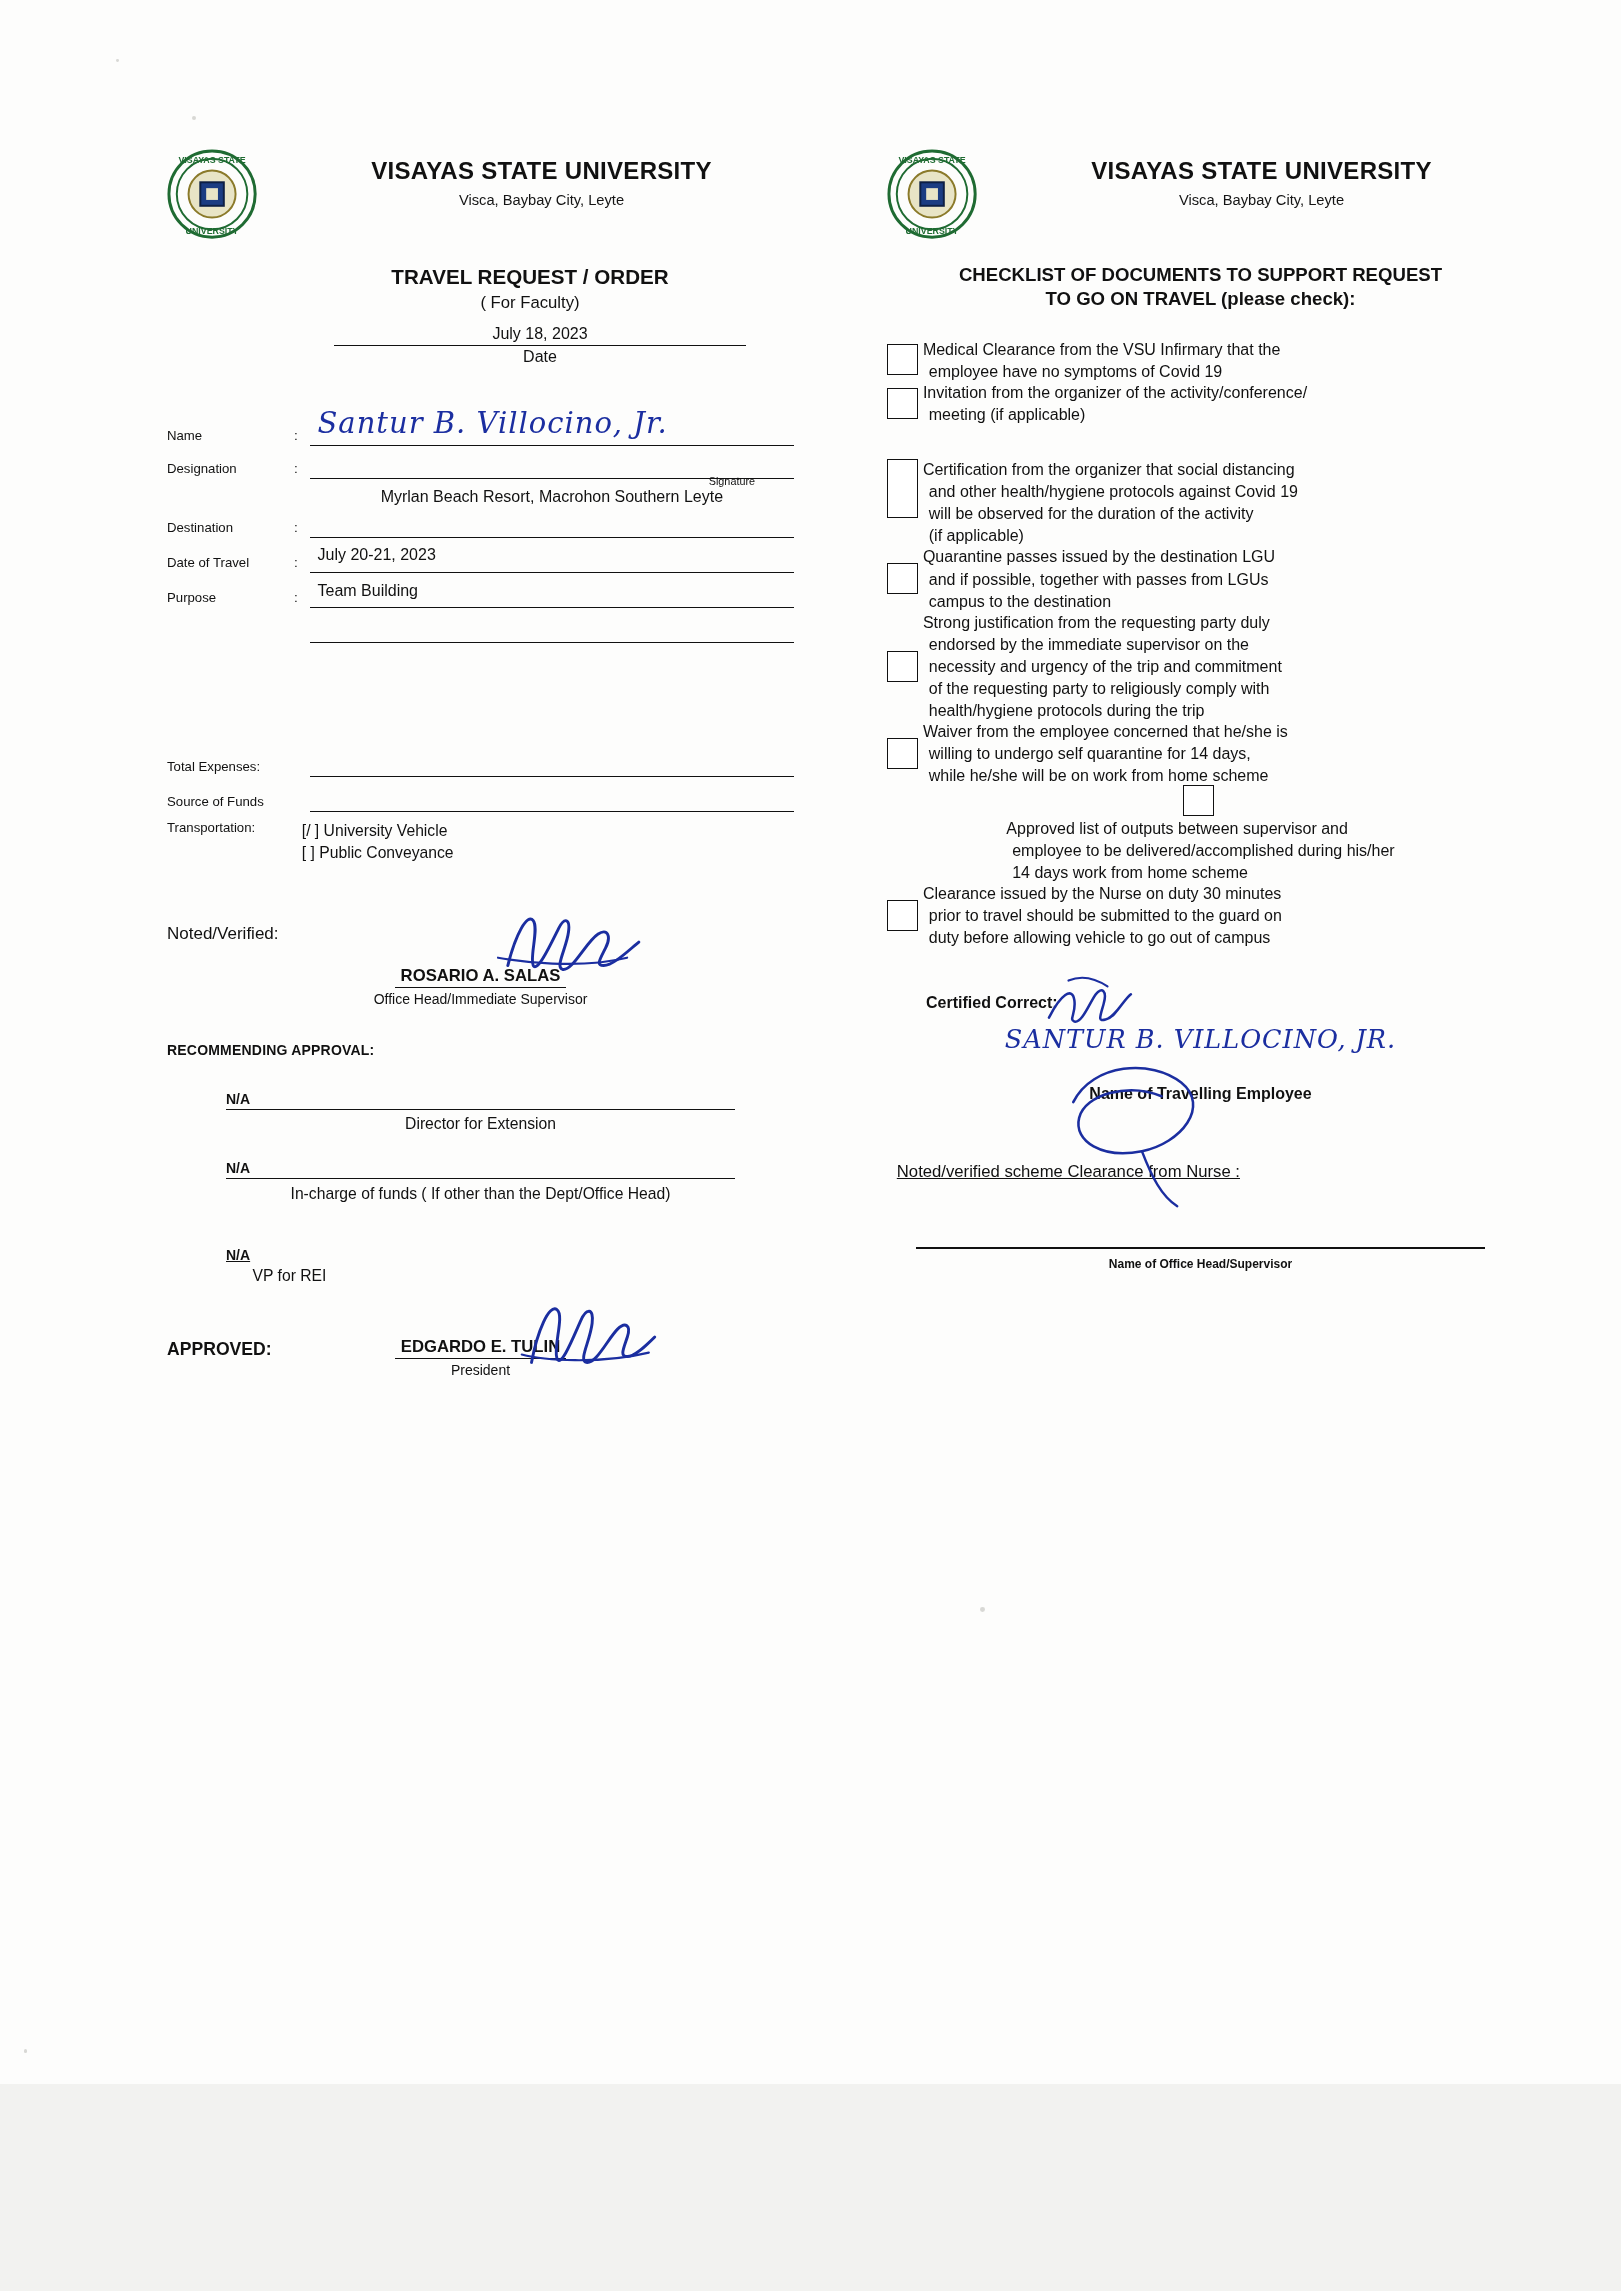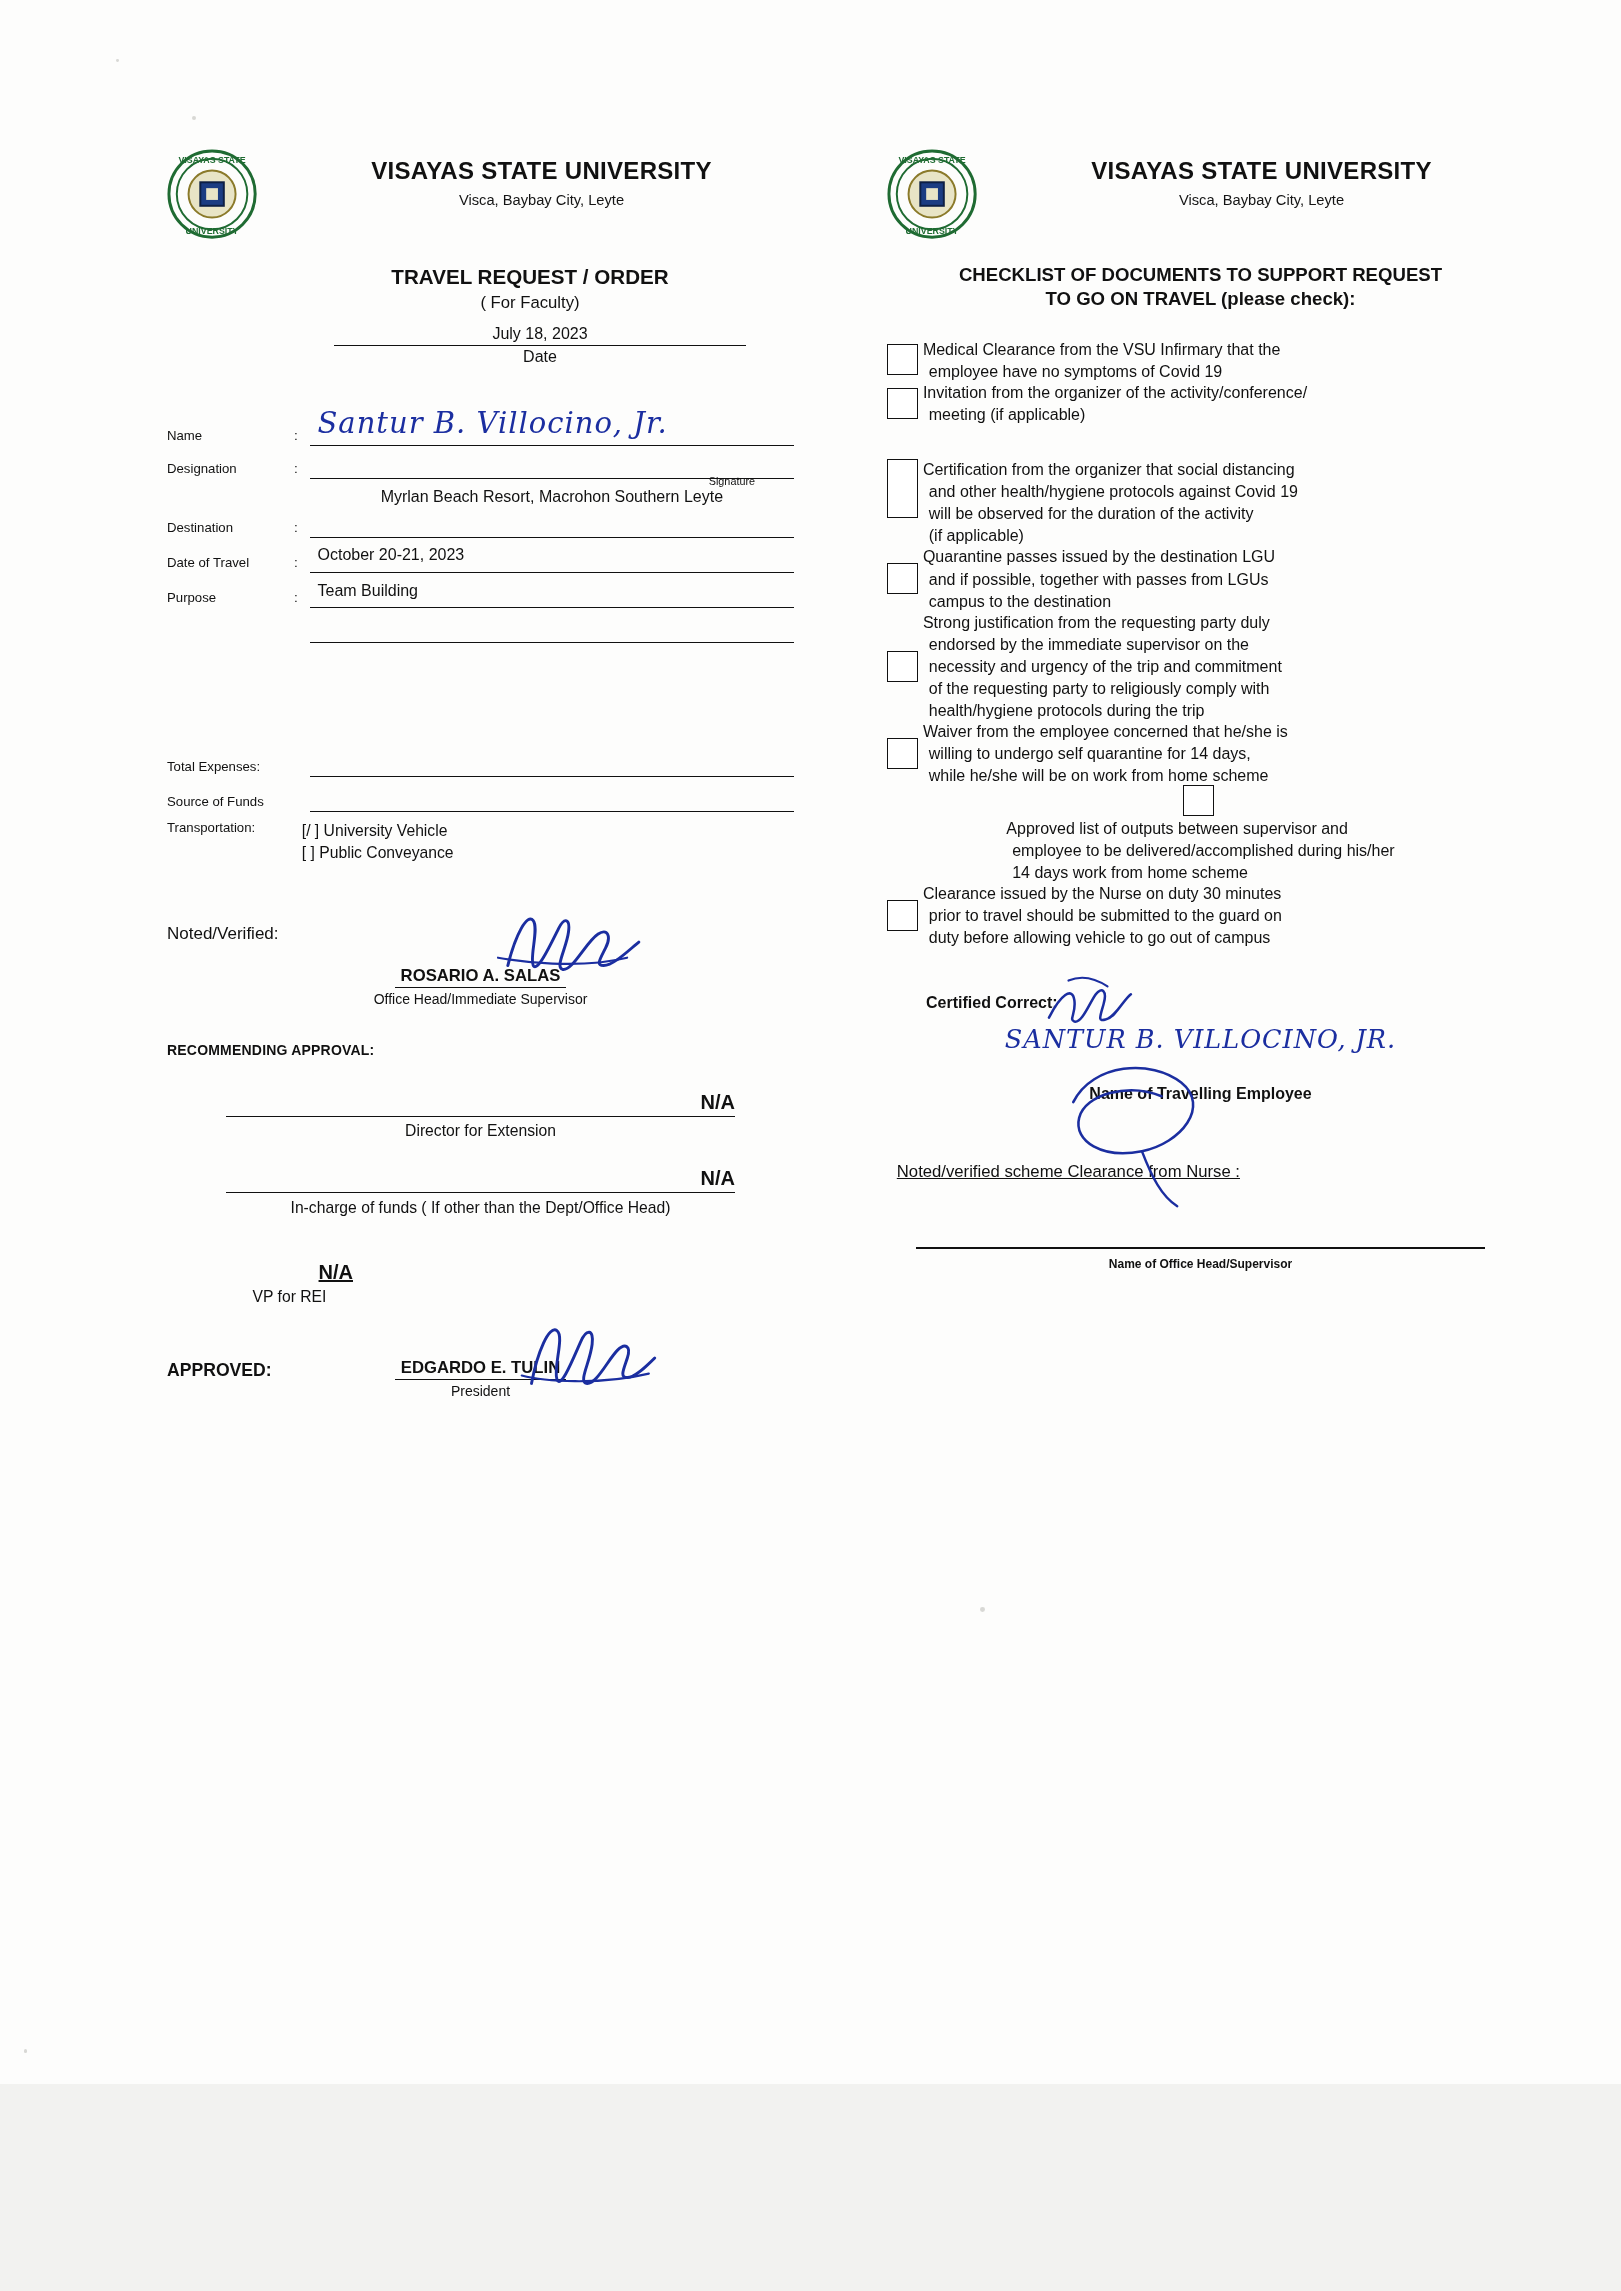"October 20-21, 2023" div.fvalue { text: October -> July }
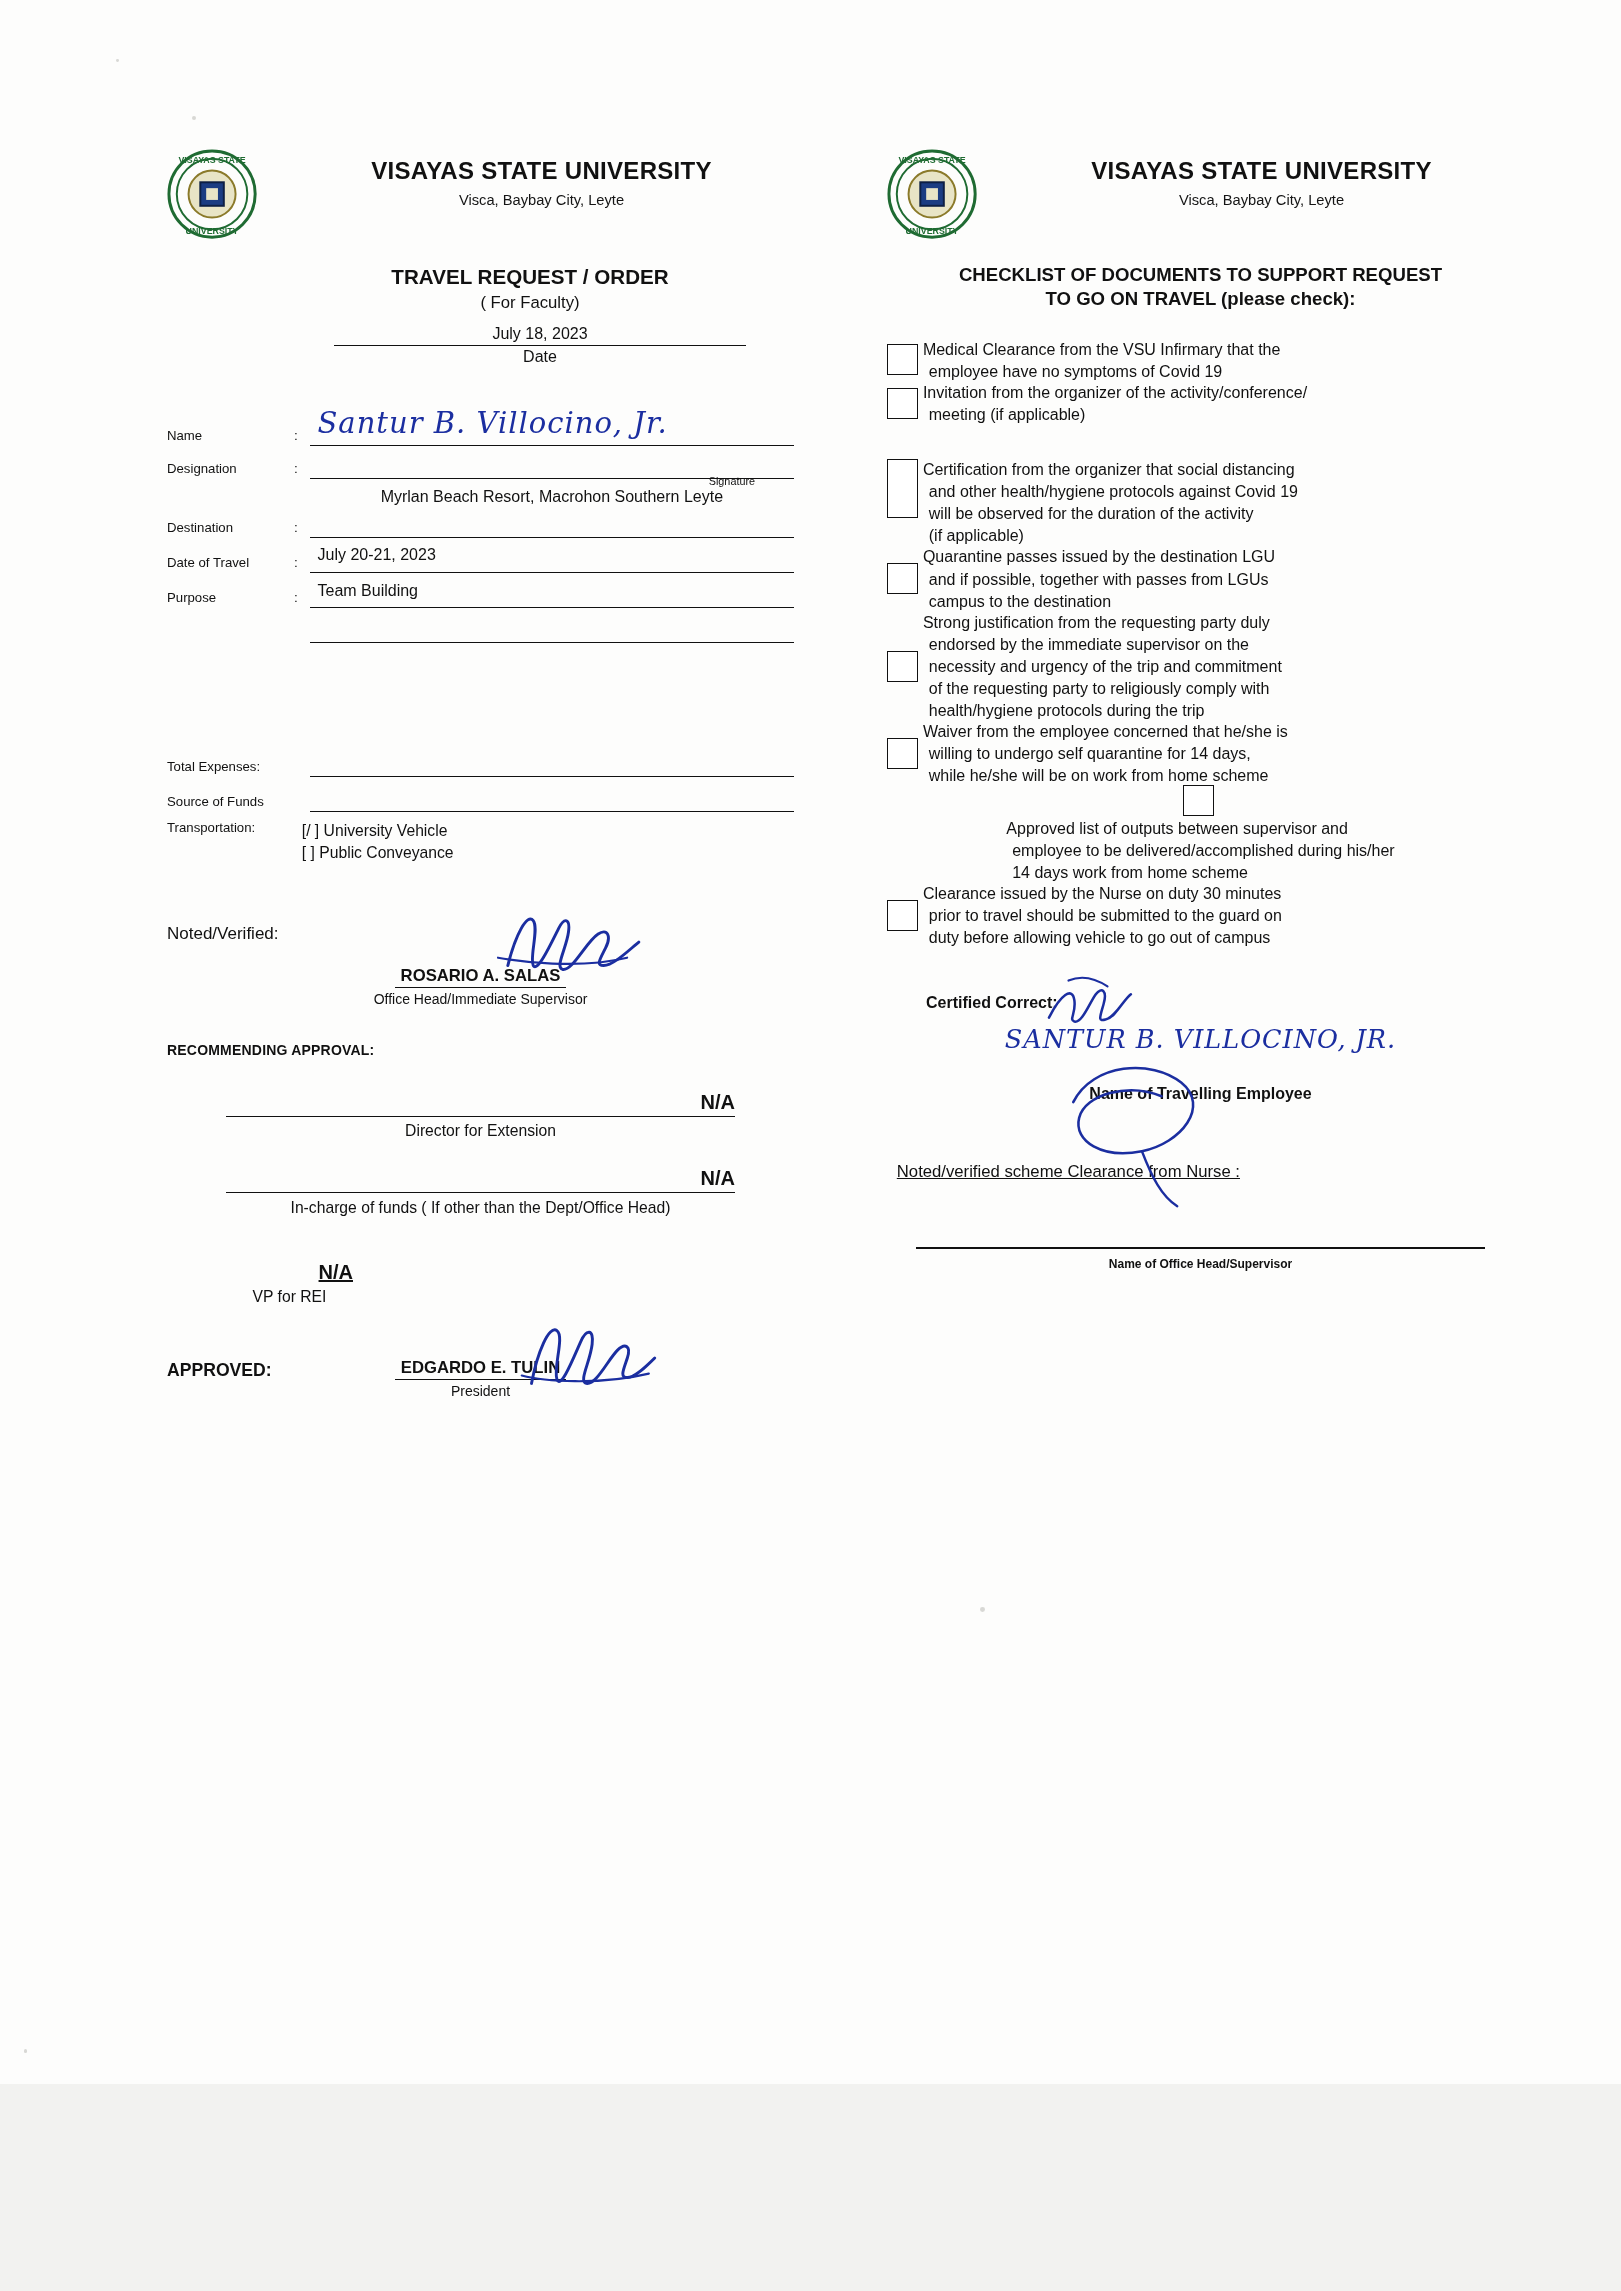"N/A" .line-na { font-size: 20px -> 14px; text-align: right -> left }
